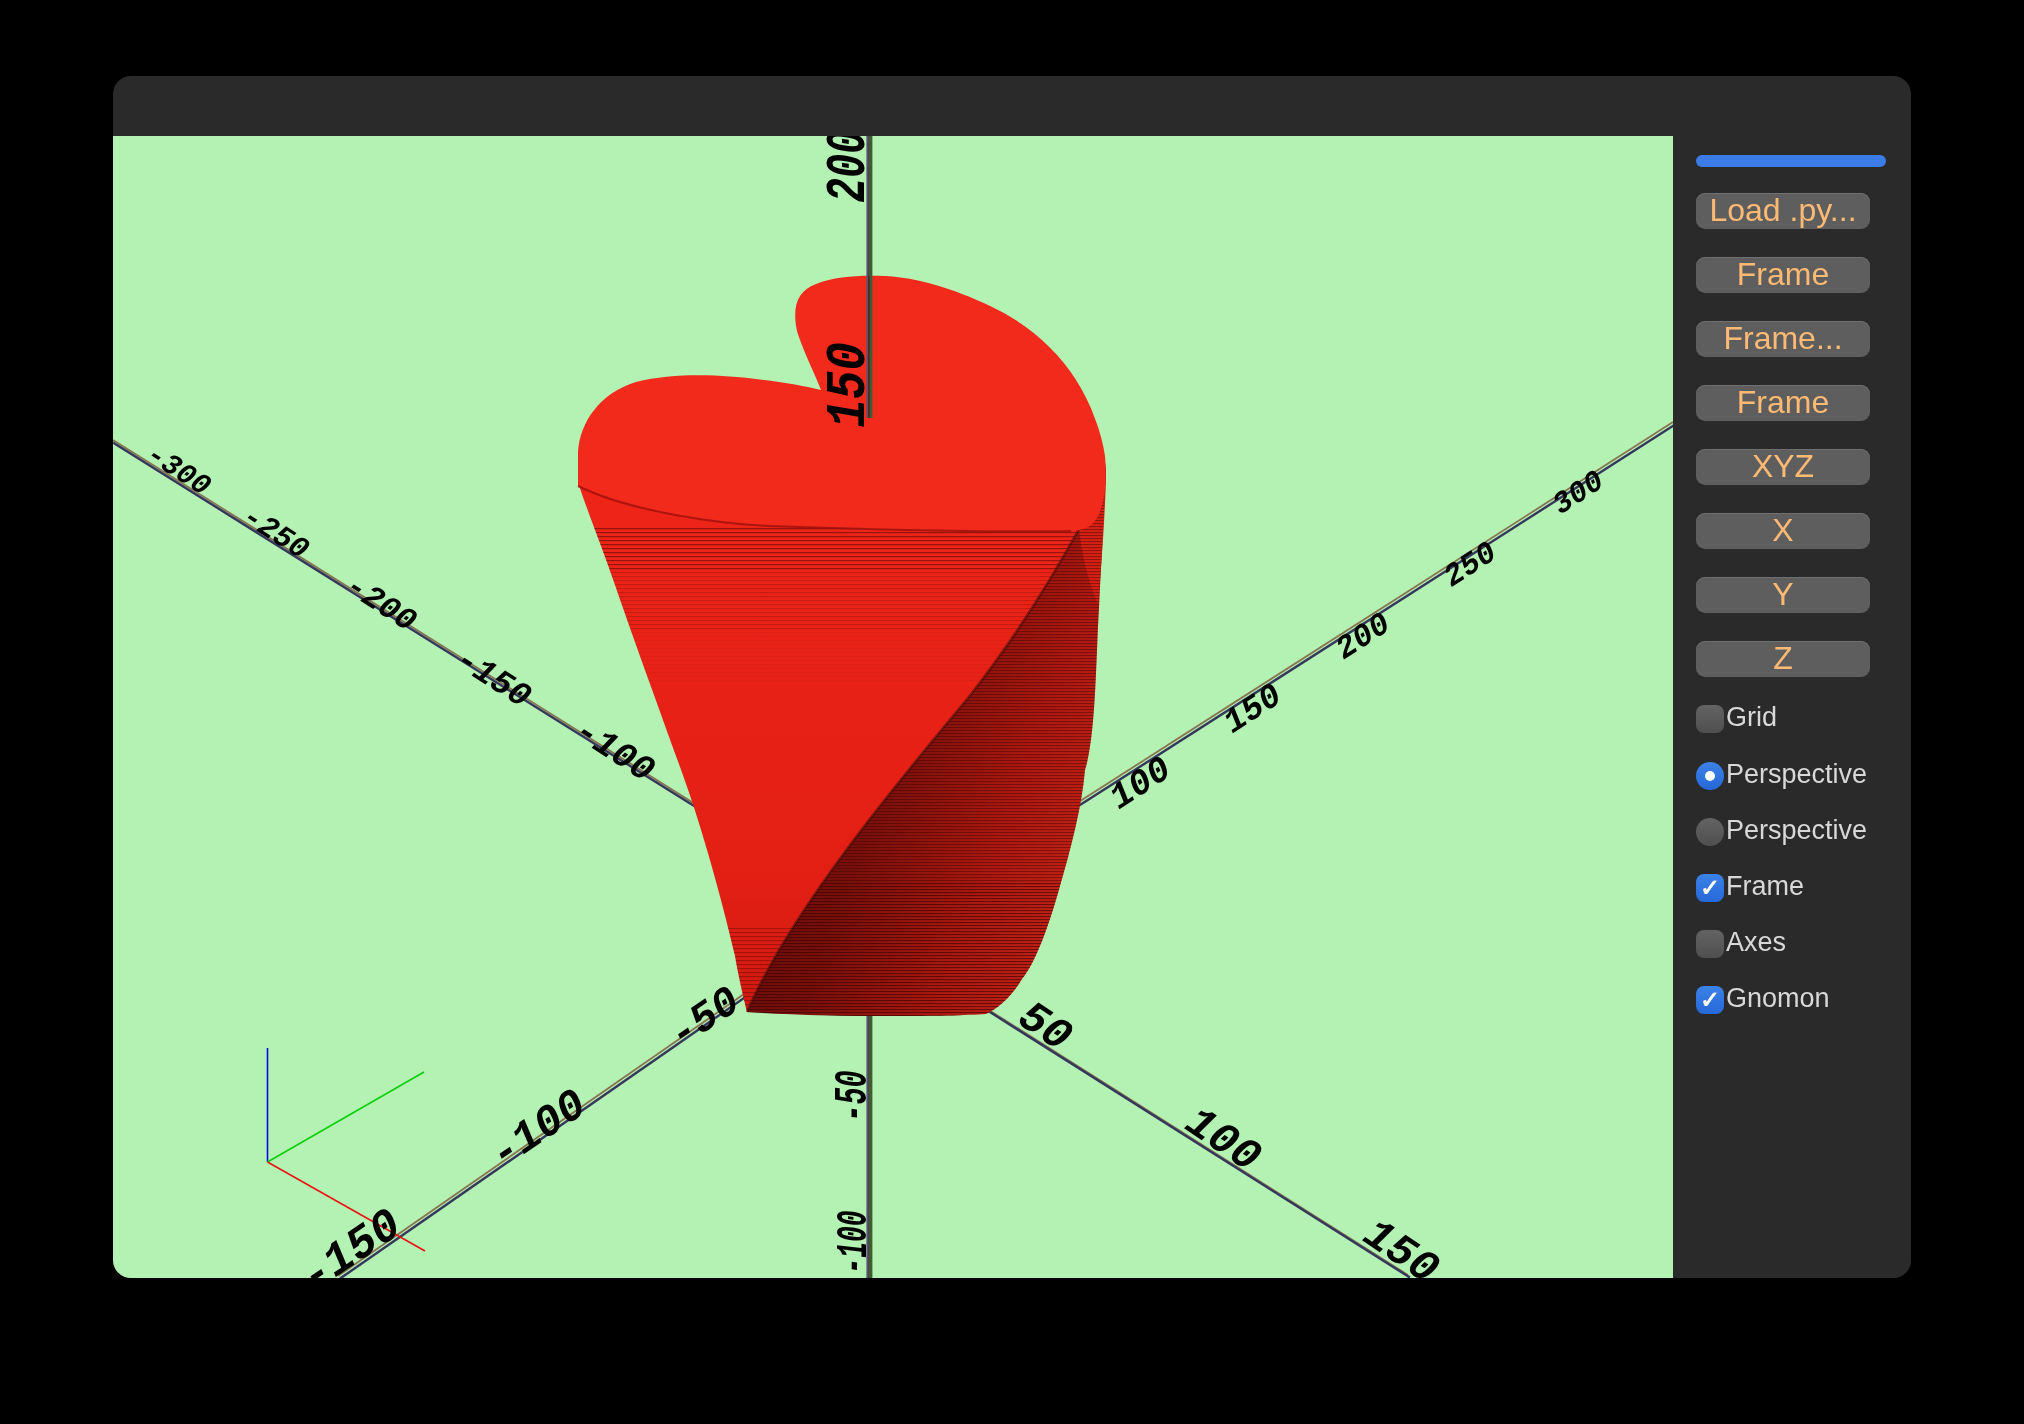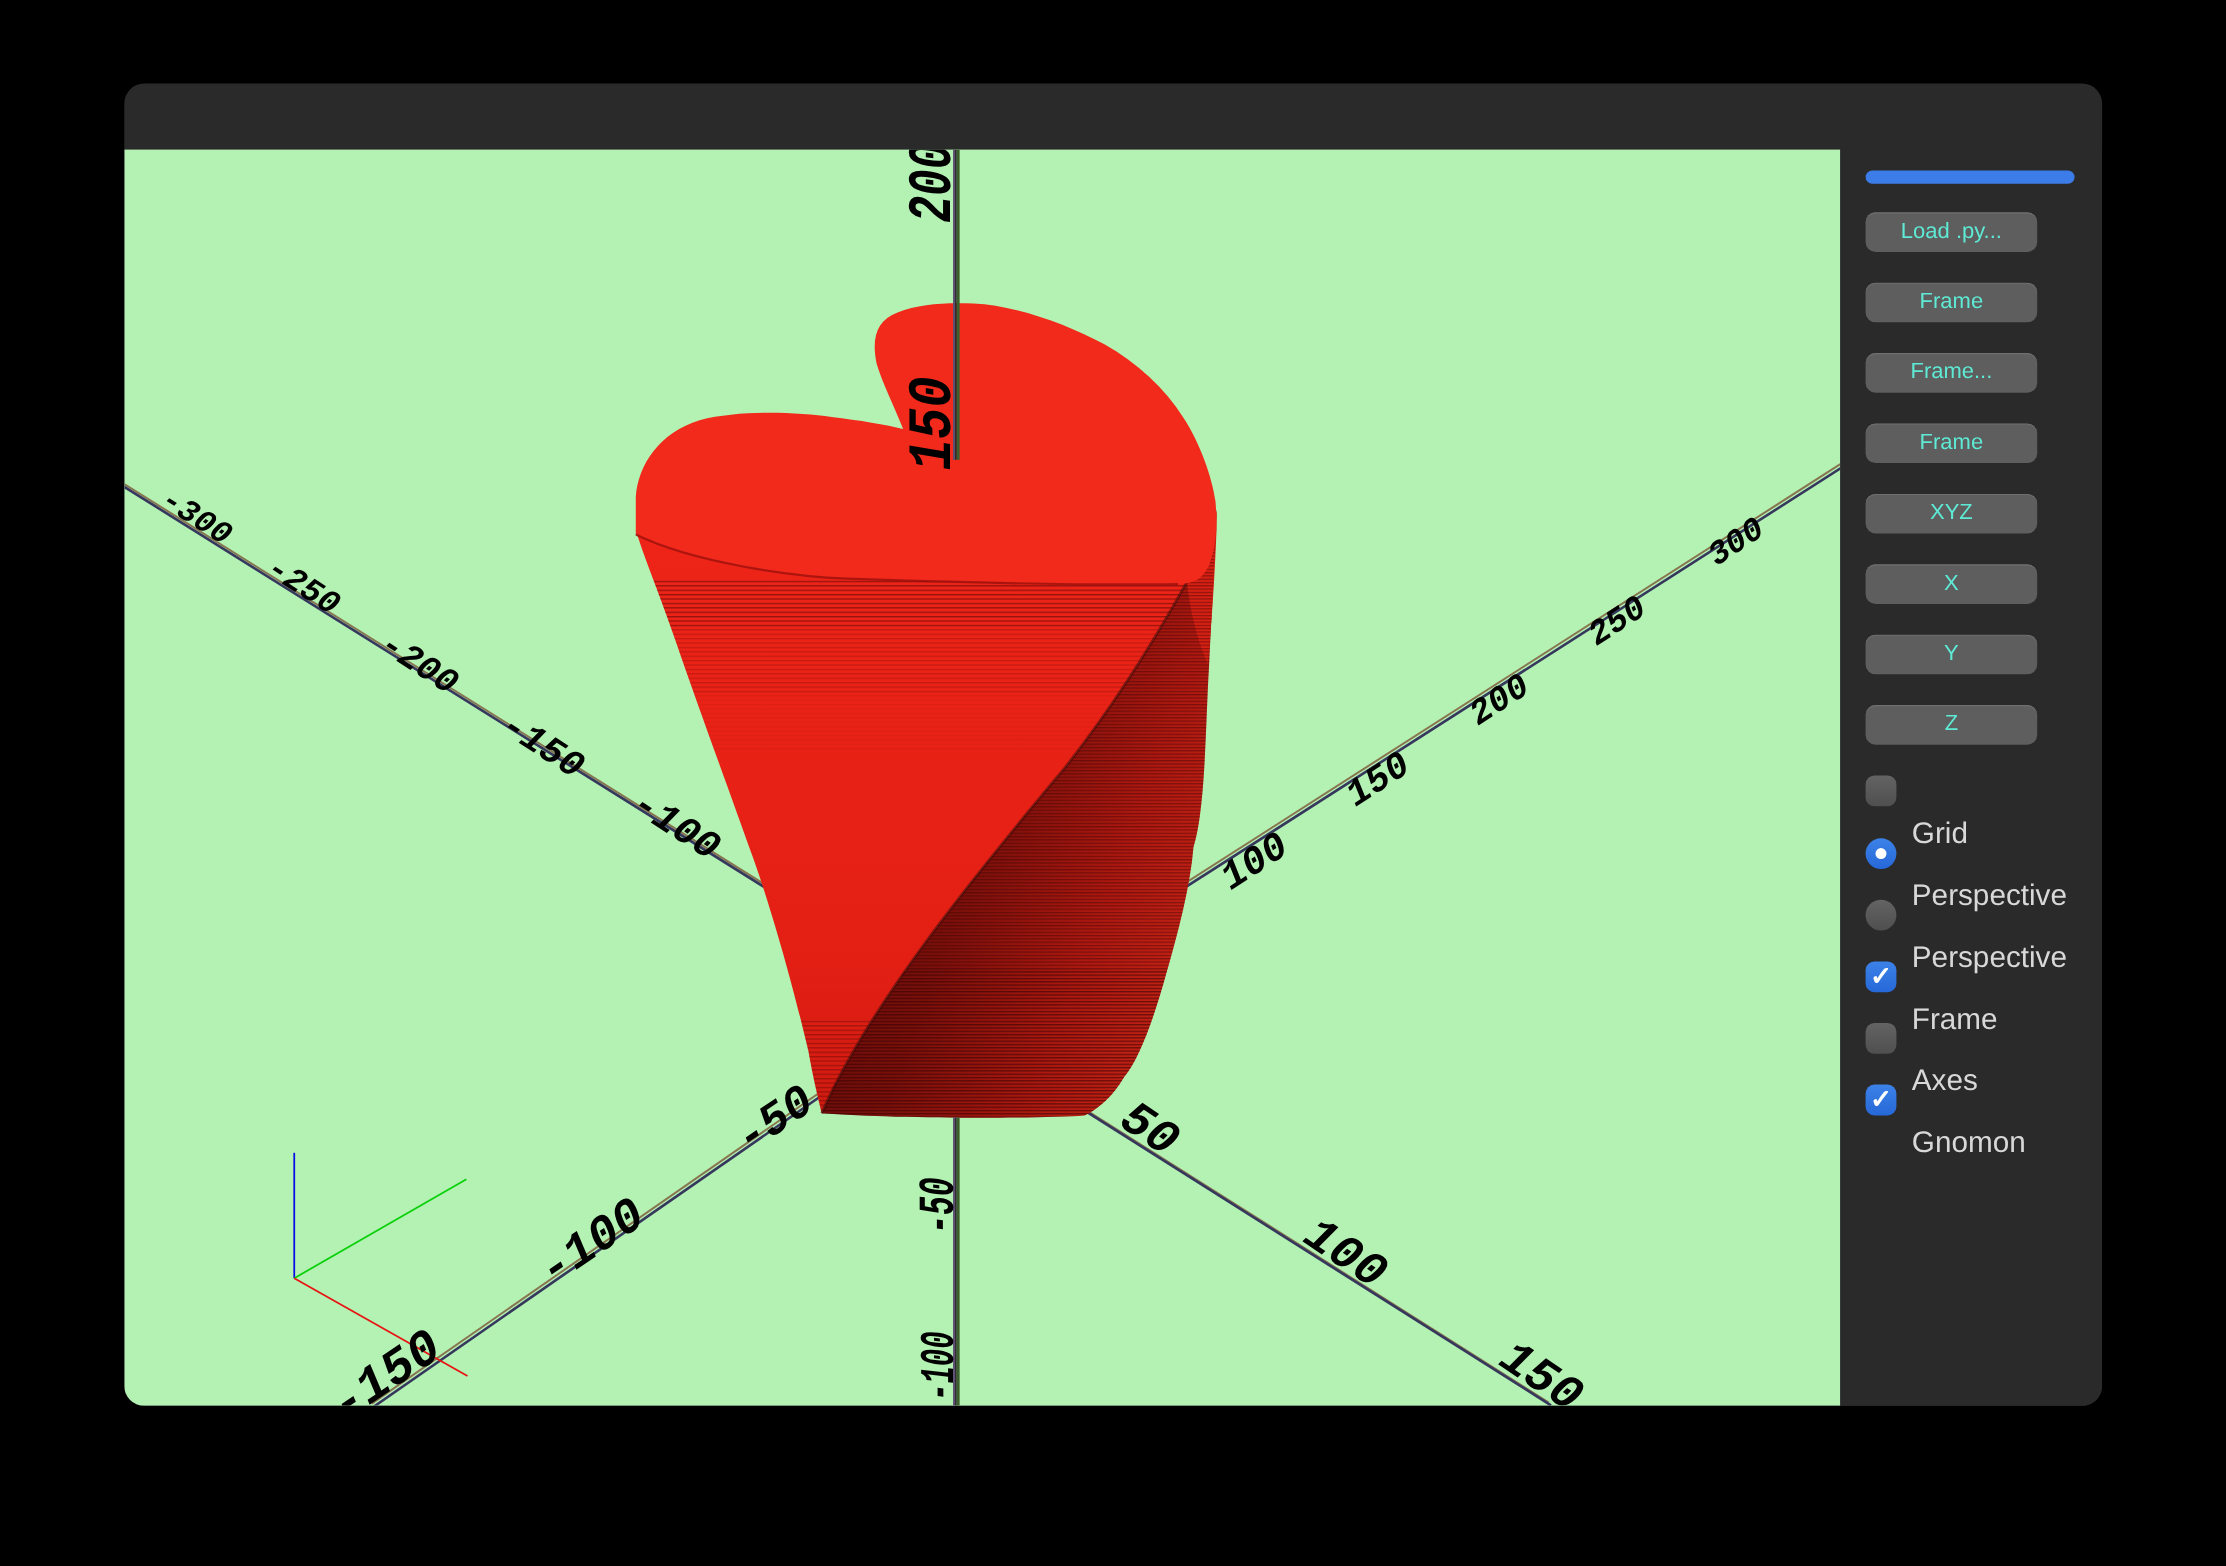"Load .py..." .btn { color: #5eead4 -> #fdba74; font-size: 20px -> 32px; width: 156px -> 174px }
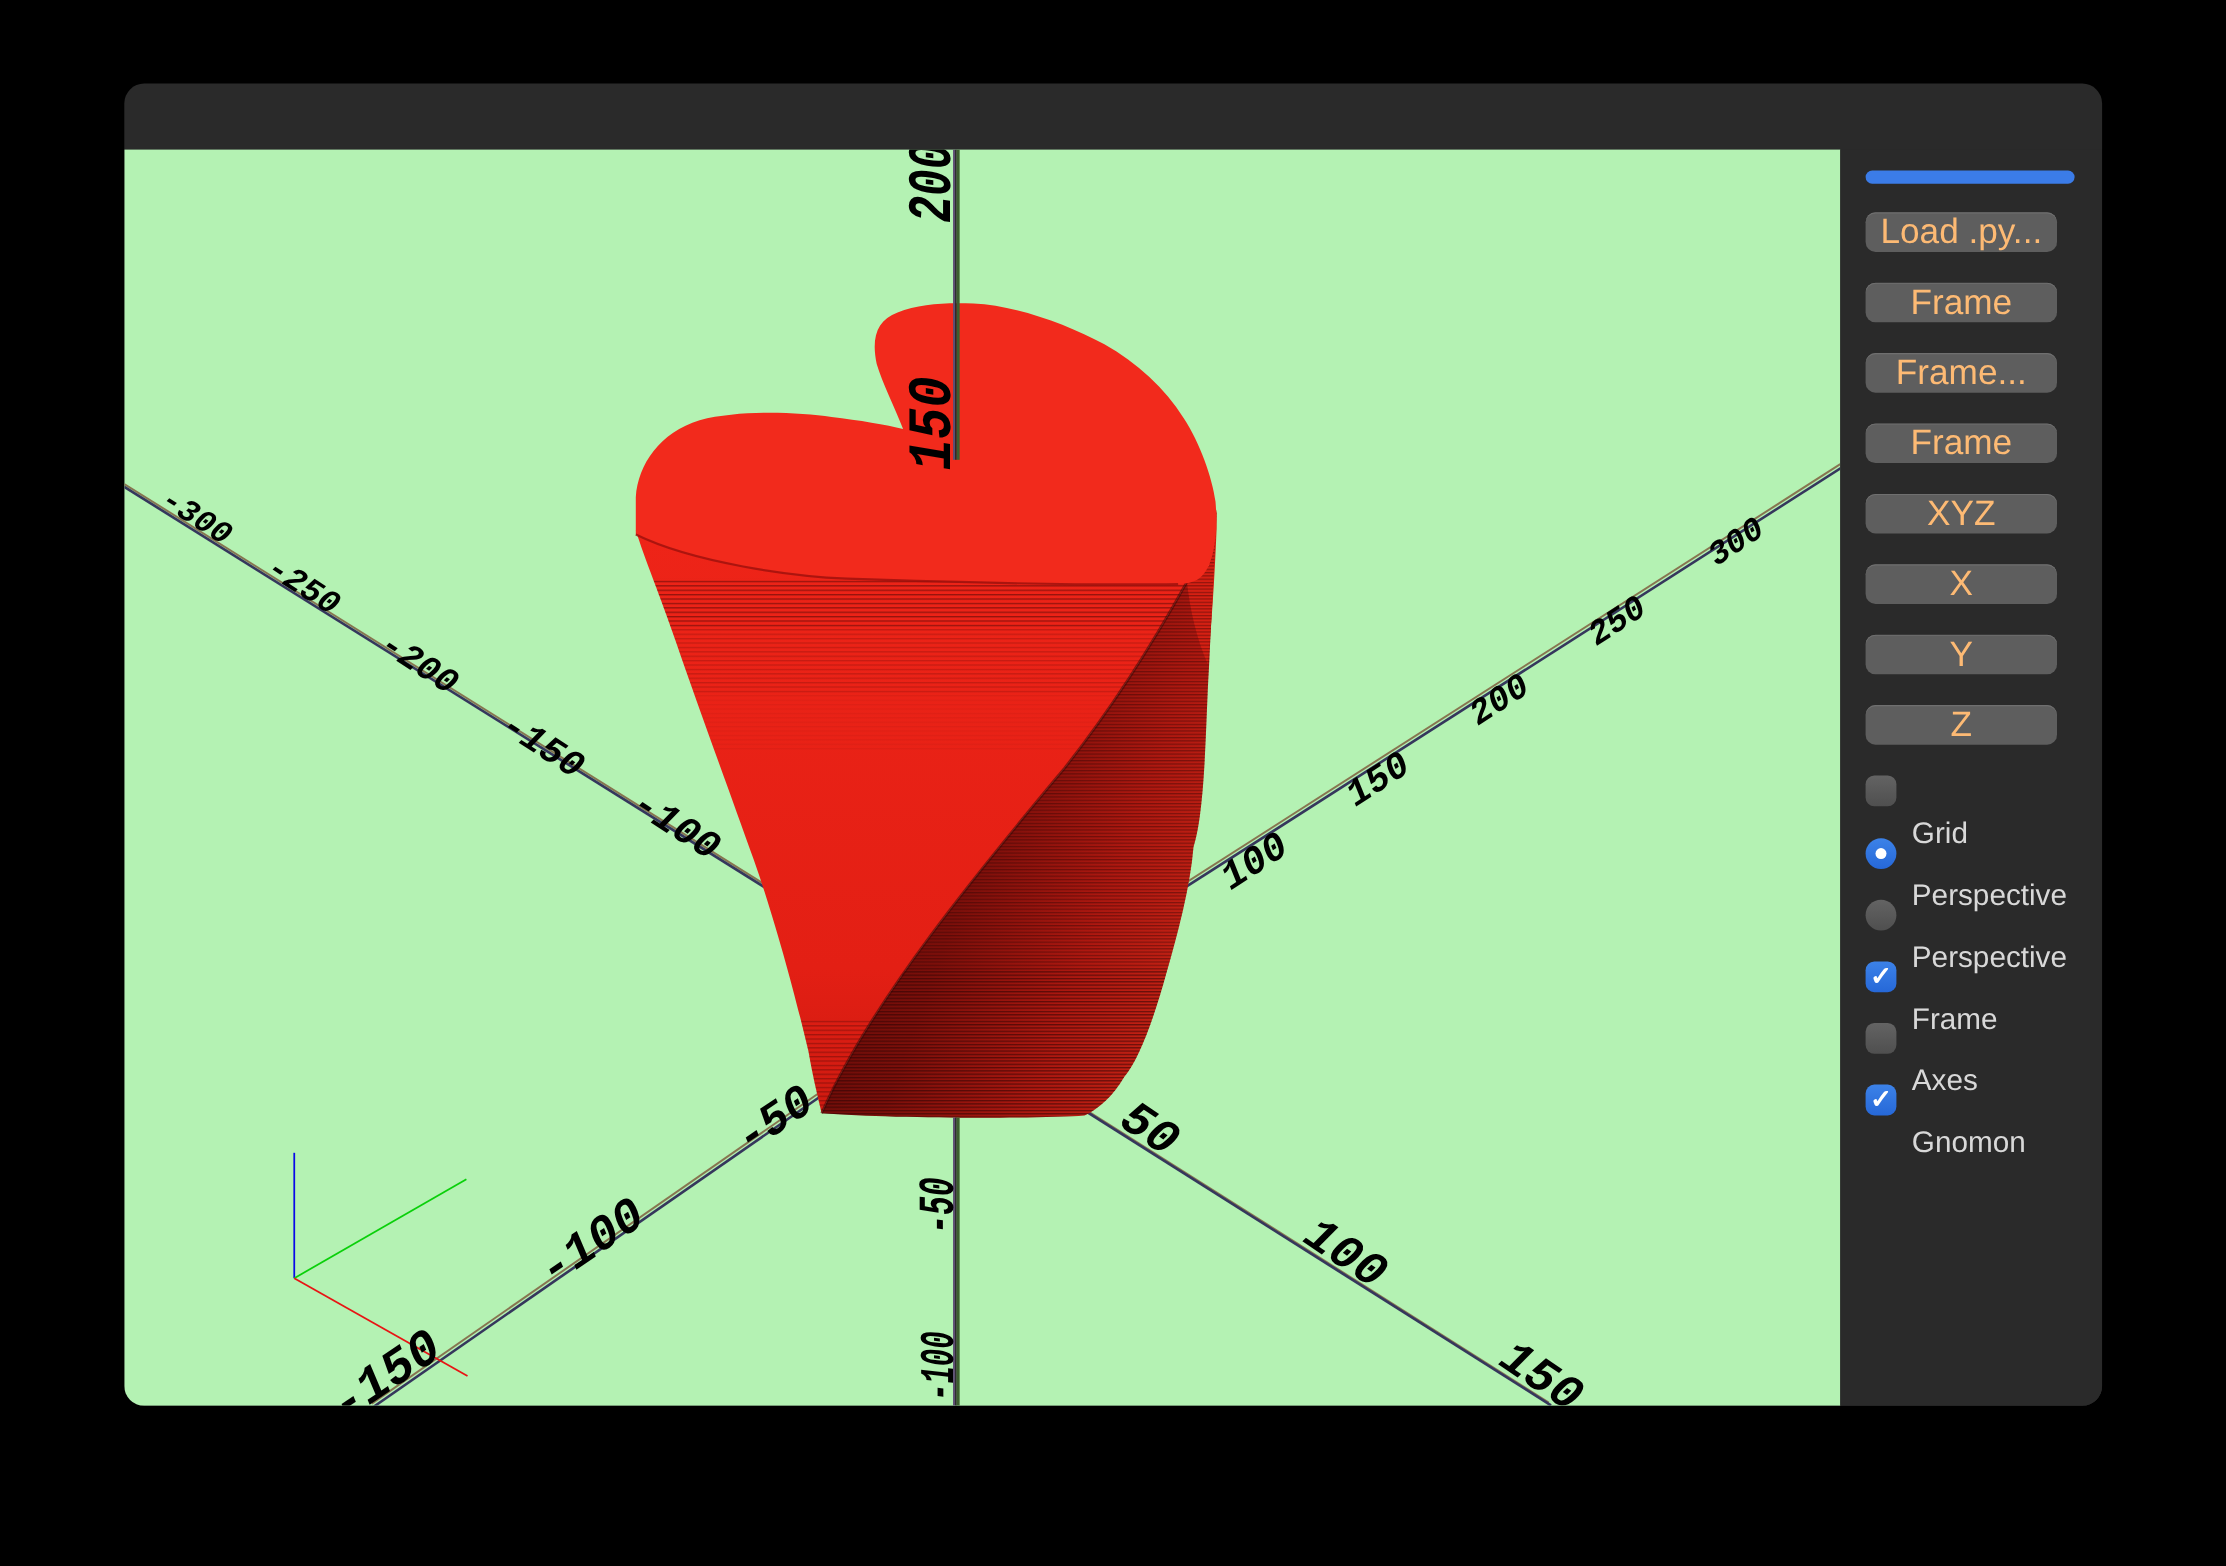"Grid" .rlab { left: 42px -> 30px; margin-top: 40px -> none }
